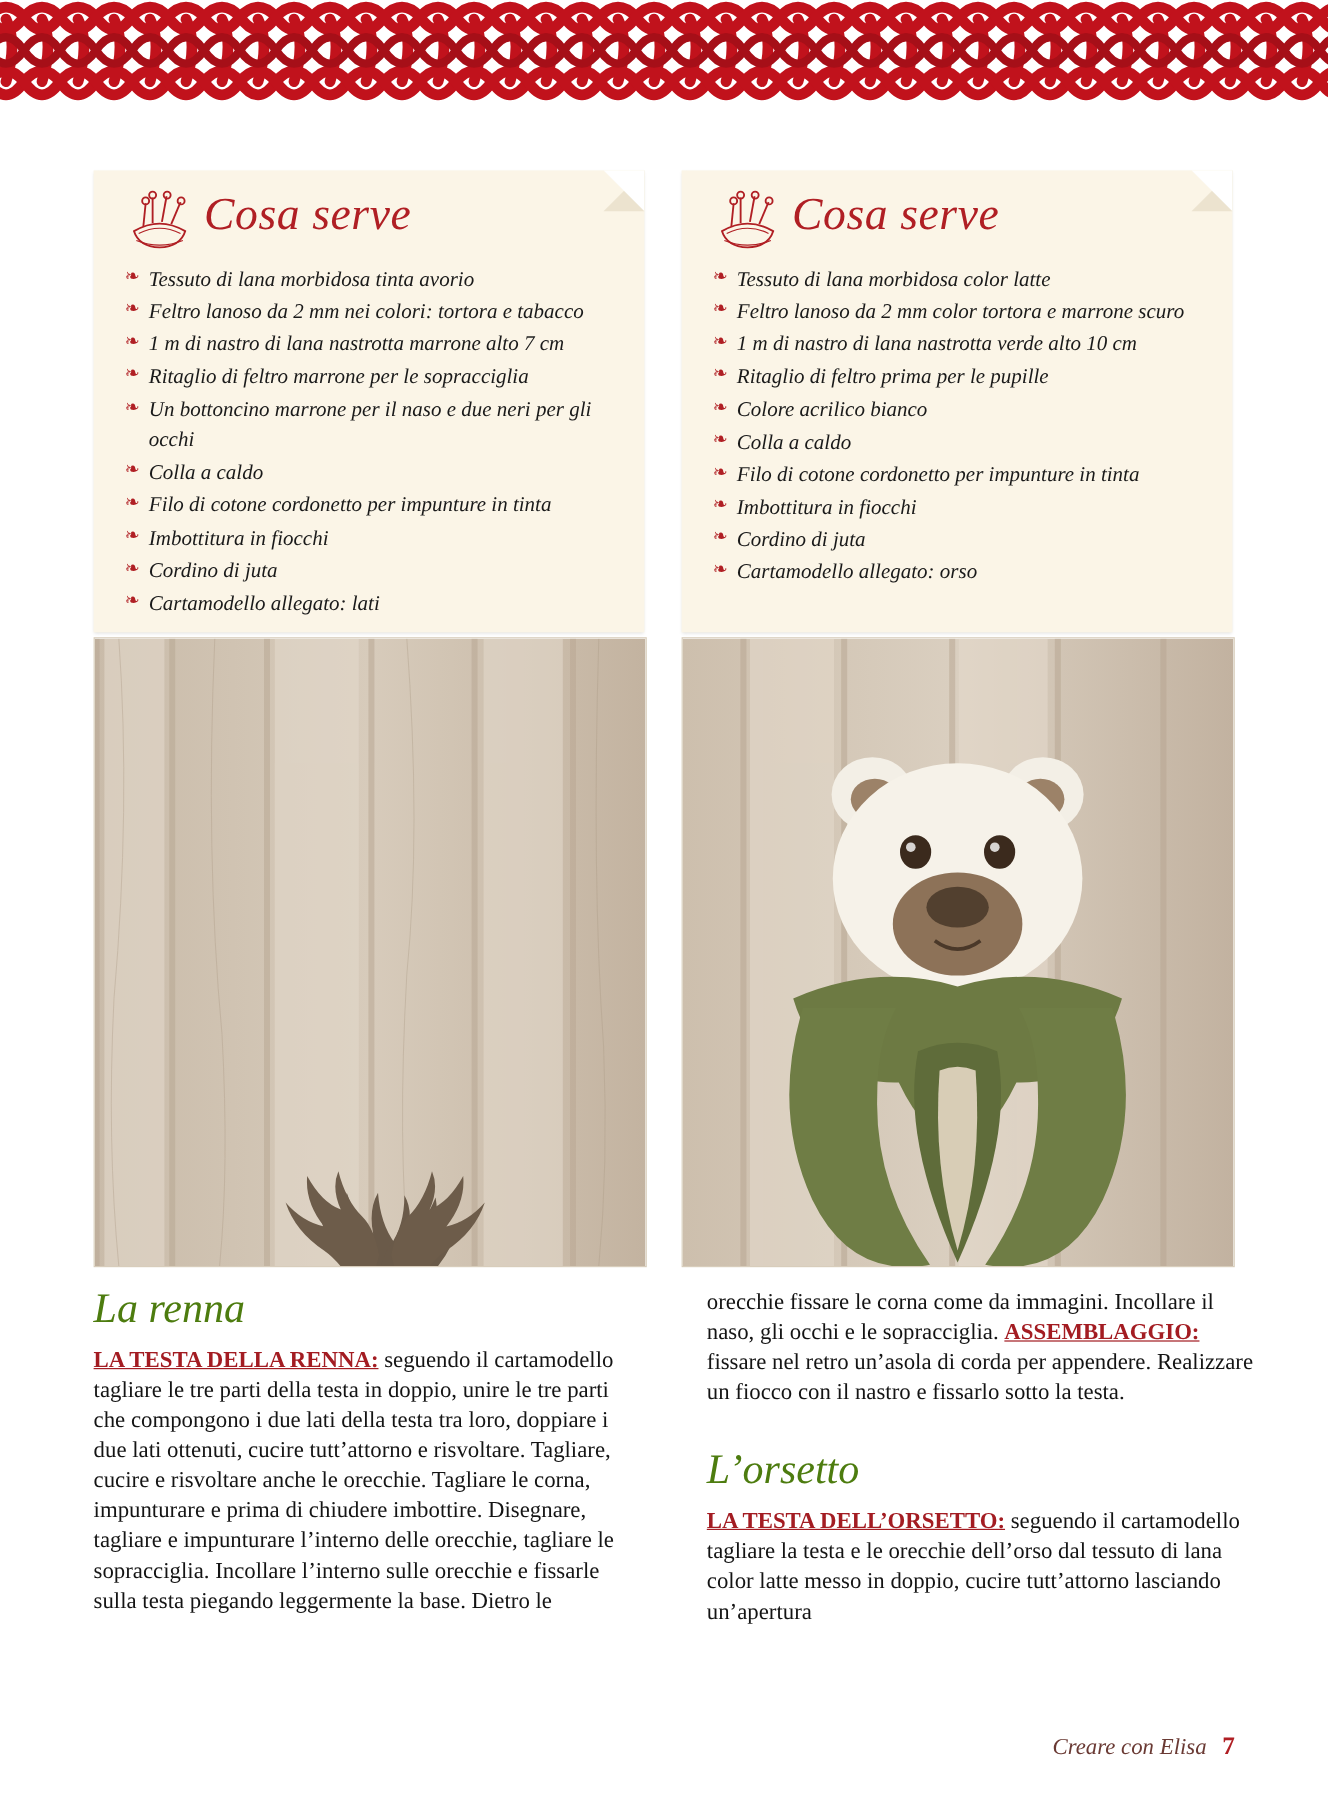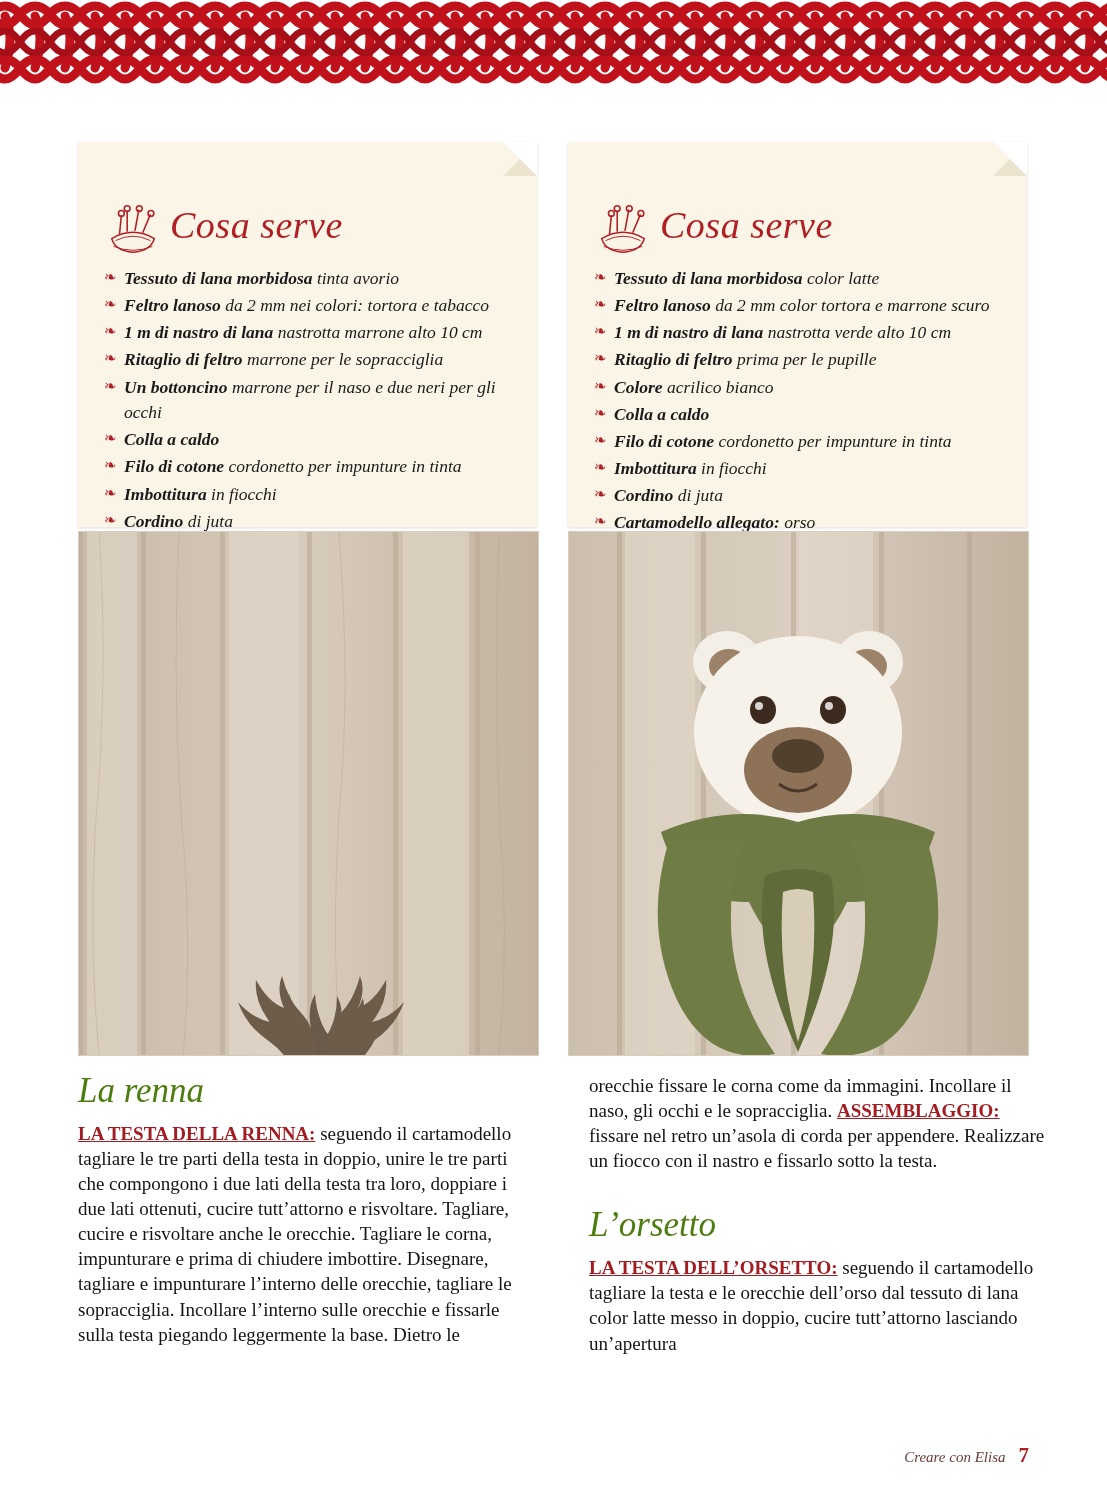"Cosa serve" .card-head { margin-top: 46px -> none }
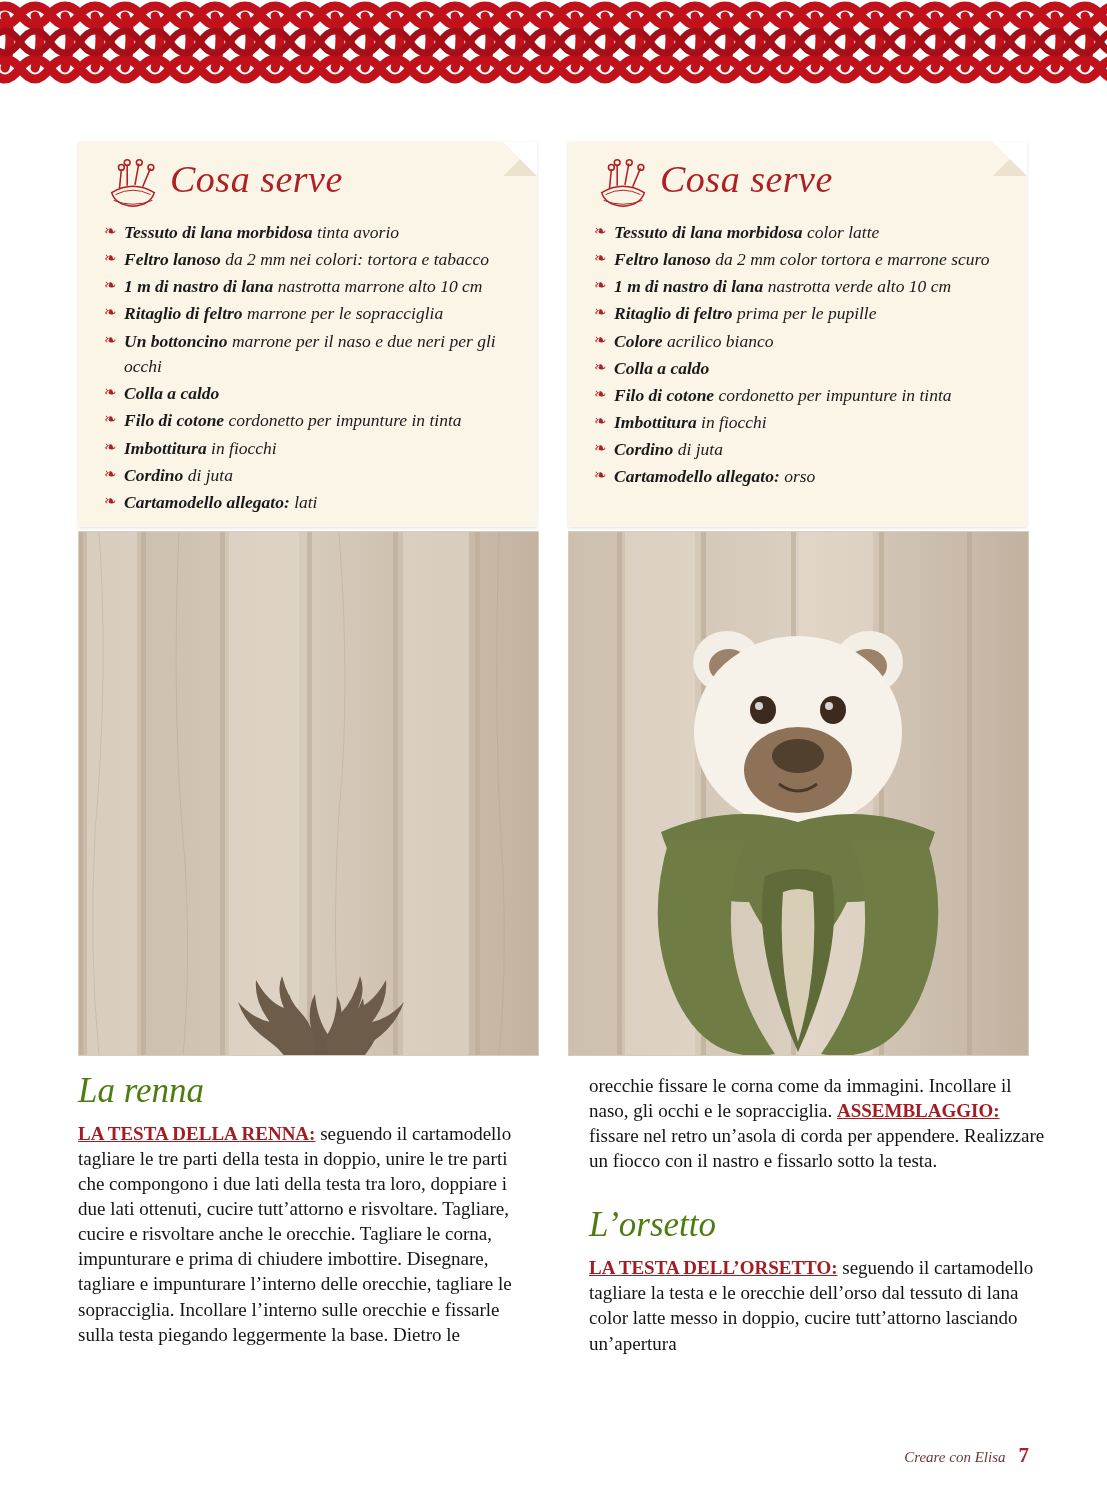"Tessuto di lana morbidosa" ul.mat-list li b { font-weight: bold -> normal }
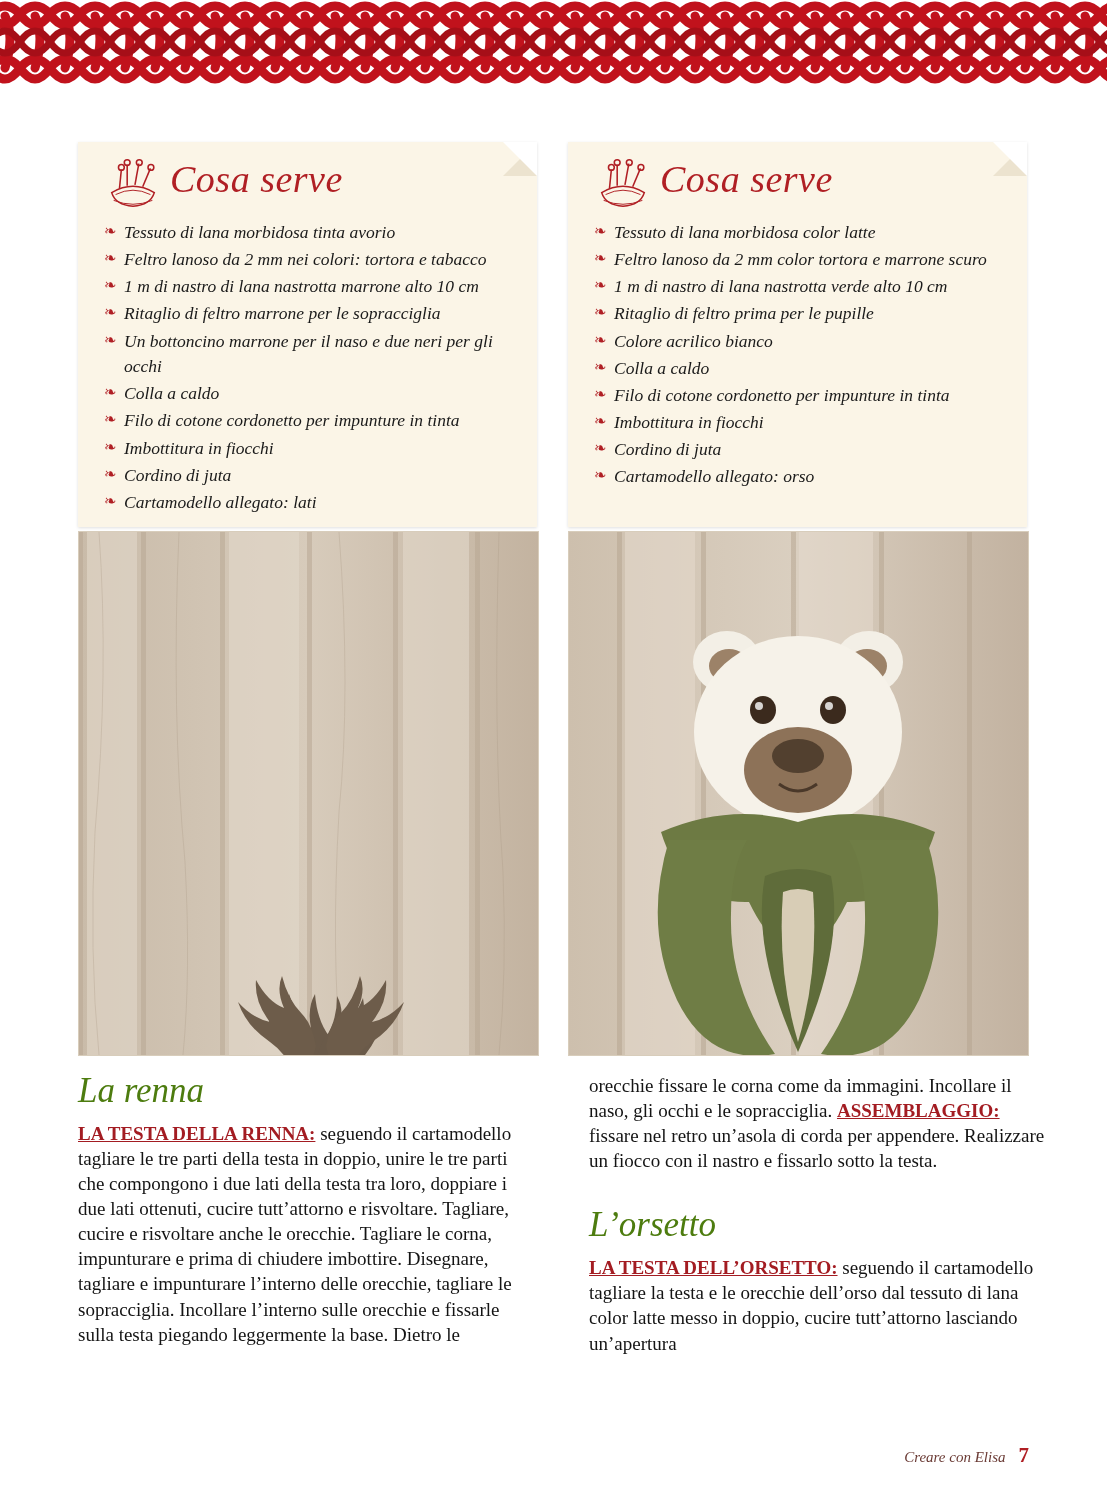"nastrotta marrone alto 10 cm" span { text: 10 -> 7 }
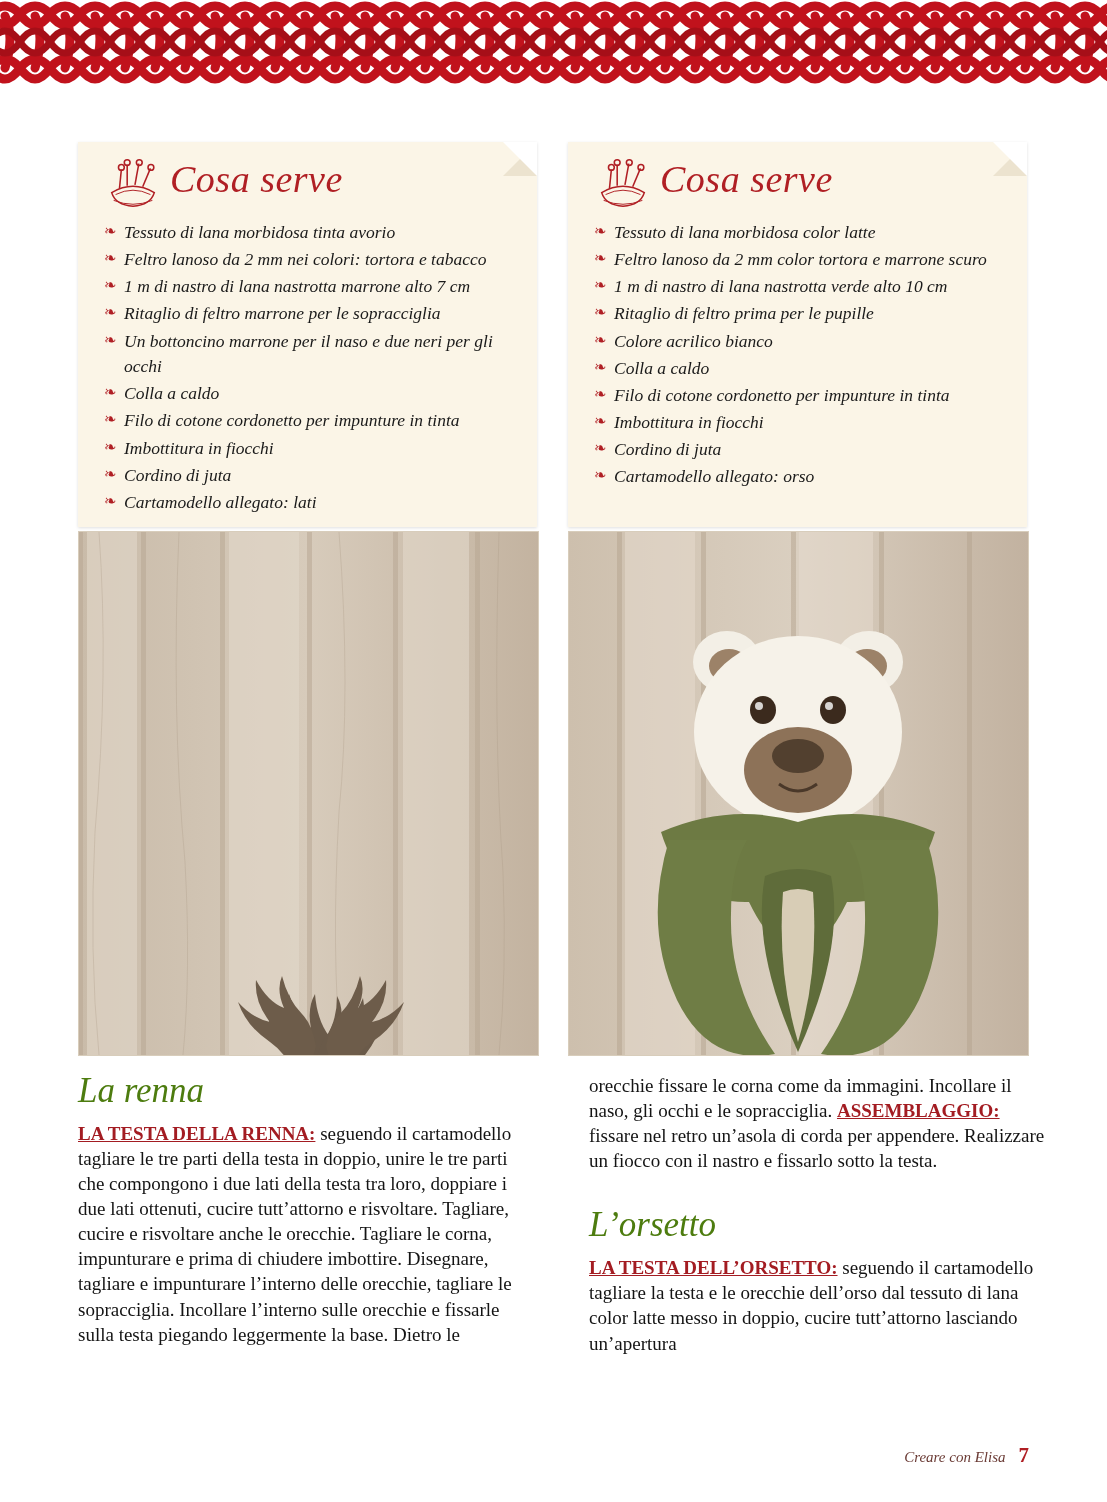"Creare con Elisa" .footer .mag { font-size: 15px -> 19px }
